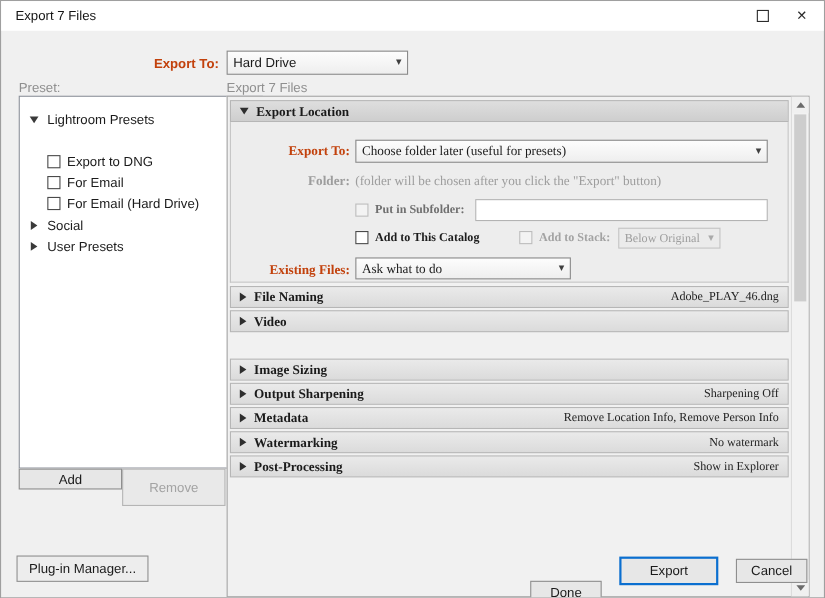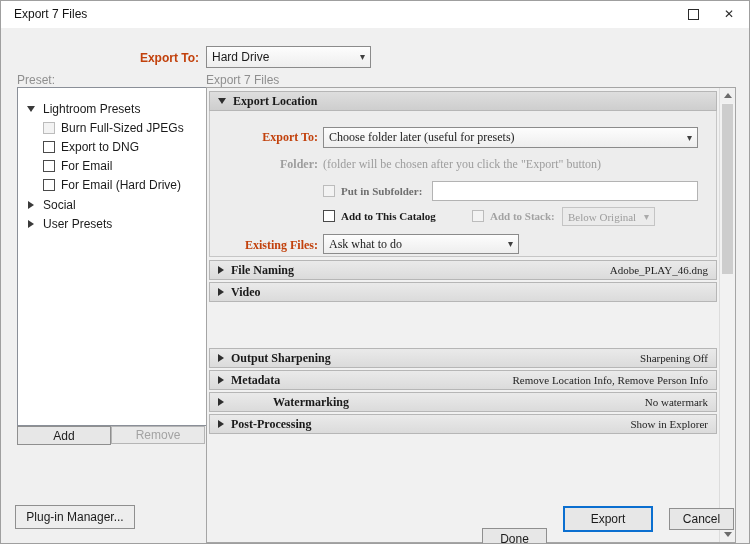"Burn Full-Sized JPEGs" div.tree-row { html: <div> <span></span> <span>Burn Full-Sized JPEGs</span> </div> -> none }
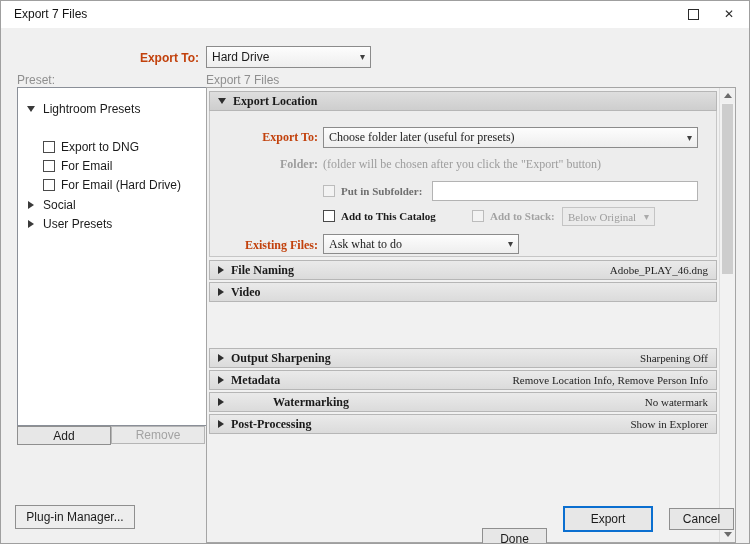"Image Sizing" div.sec-header { html: none -> <div> <span></span> <span>Image Sizing</span> <span></span> </div> }
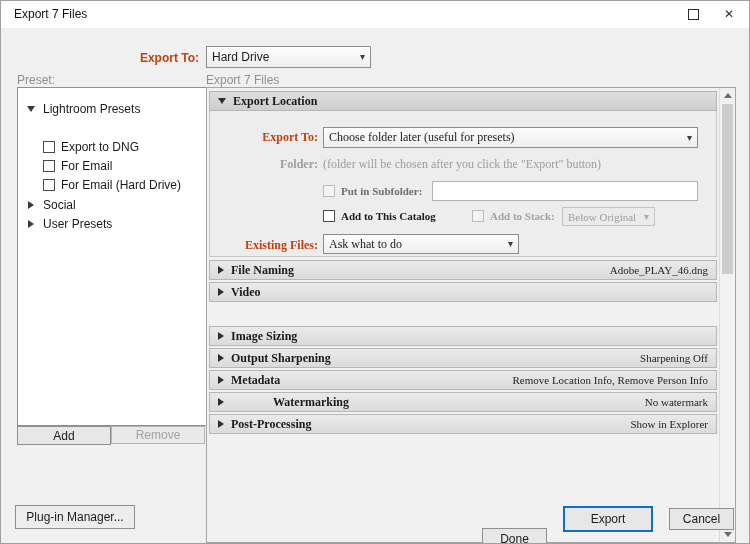"Watermarking" div.sec-header { gap: 42px -> none }
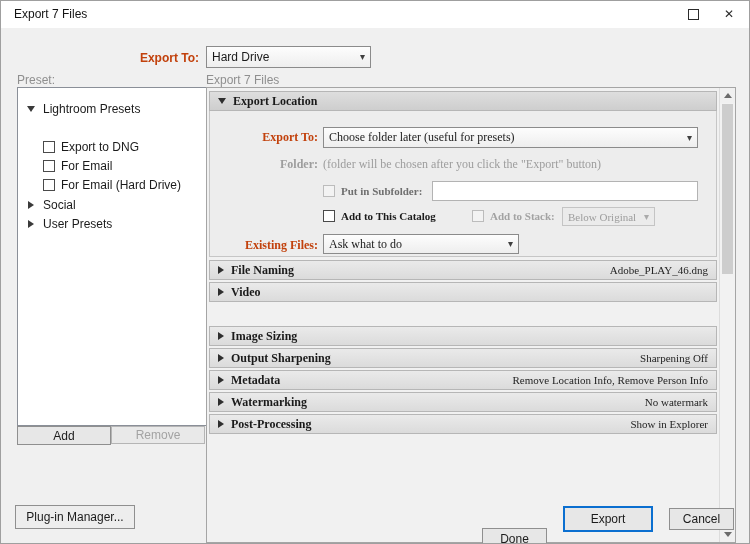"Remove" div.btn { height: 18px -> 34px }
